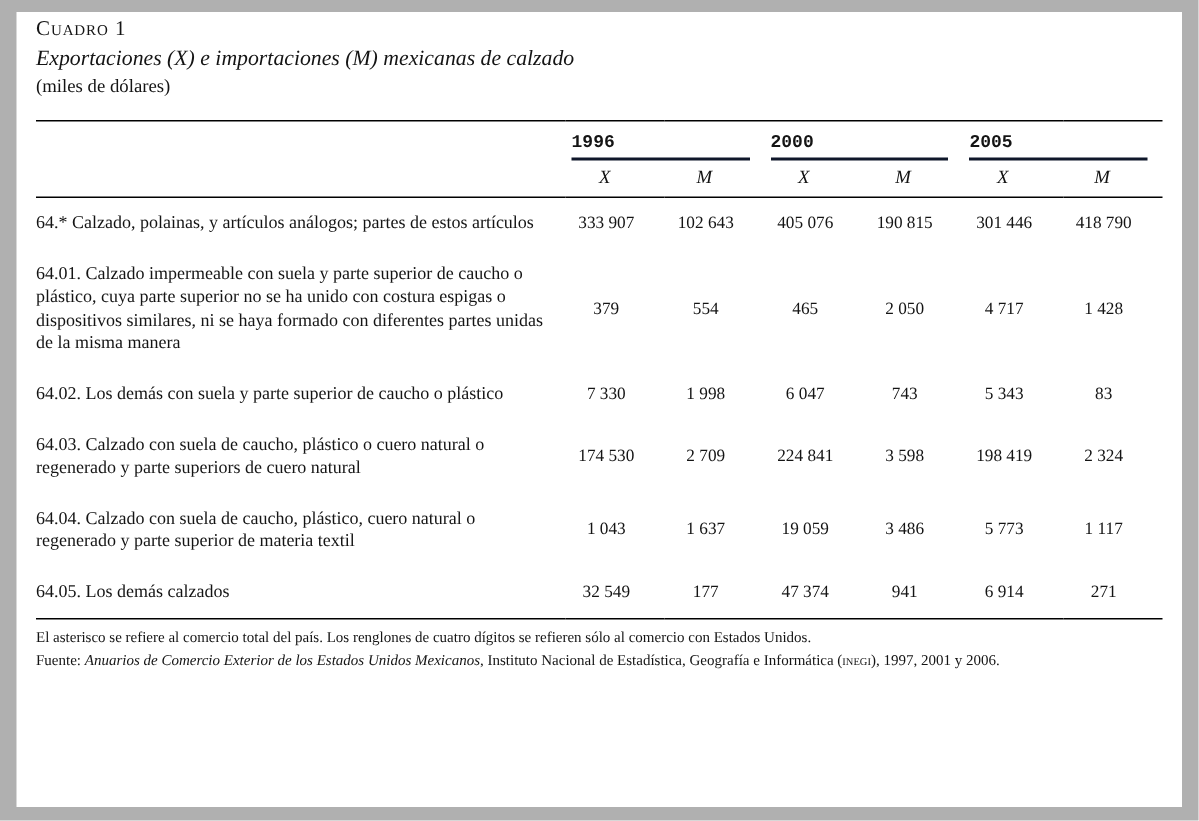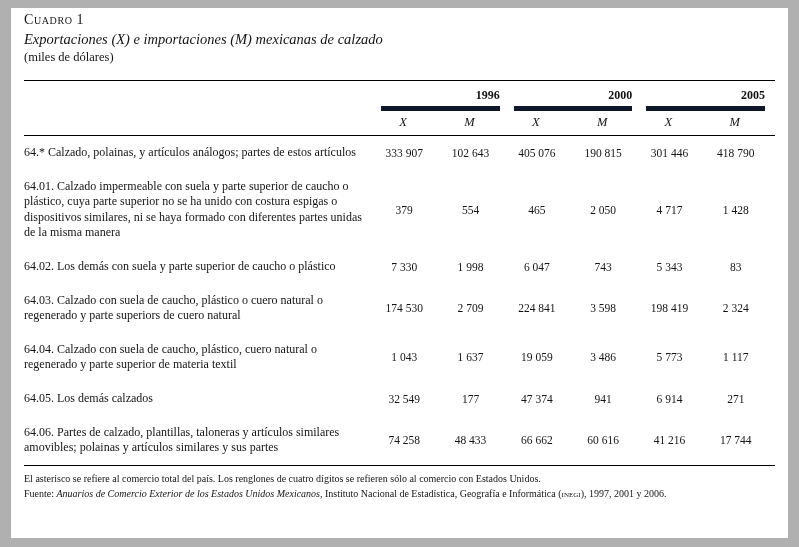"1996" .cmid { border-bottom: 5px solid #0f172a -> 2px solid #0f172a; font-family: none -> Liberation Mono, monospace; text-align: right -> left }
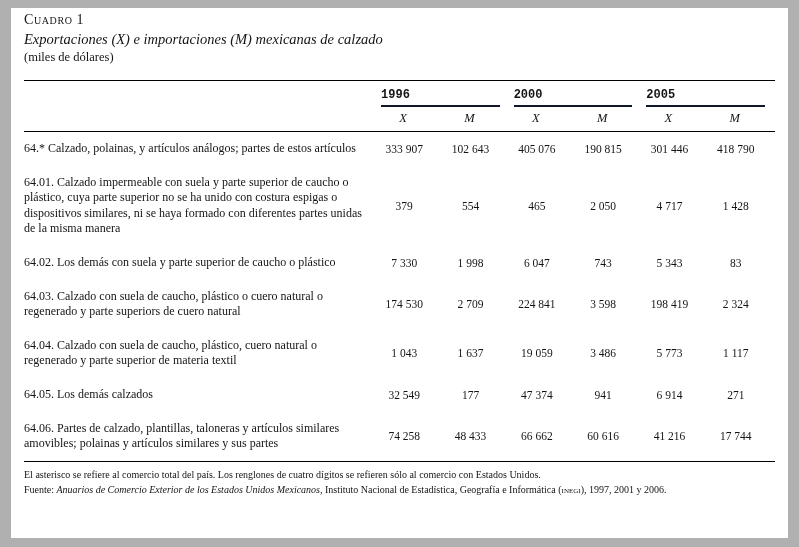"64.06. Partes de calzado, plantillas," tr { html: <tr> <td>64.06. Partes de calzado, plantillas, taloneras y artículos similares amovibles; polainas y artículos similares y sus partes</td> <td>74 258</td> <td>48 433</td> <td>66 662</td> <td>60 616</td> <td>41 216</td> <td>17 744</td> </tr> -> none }
